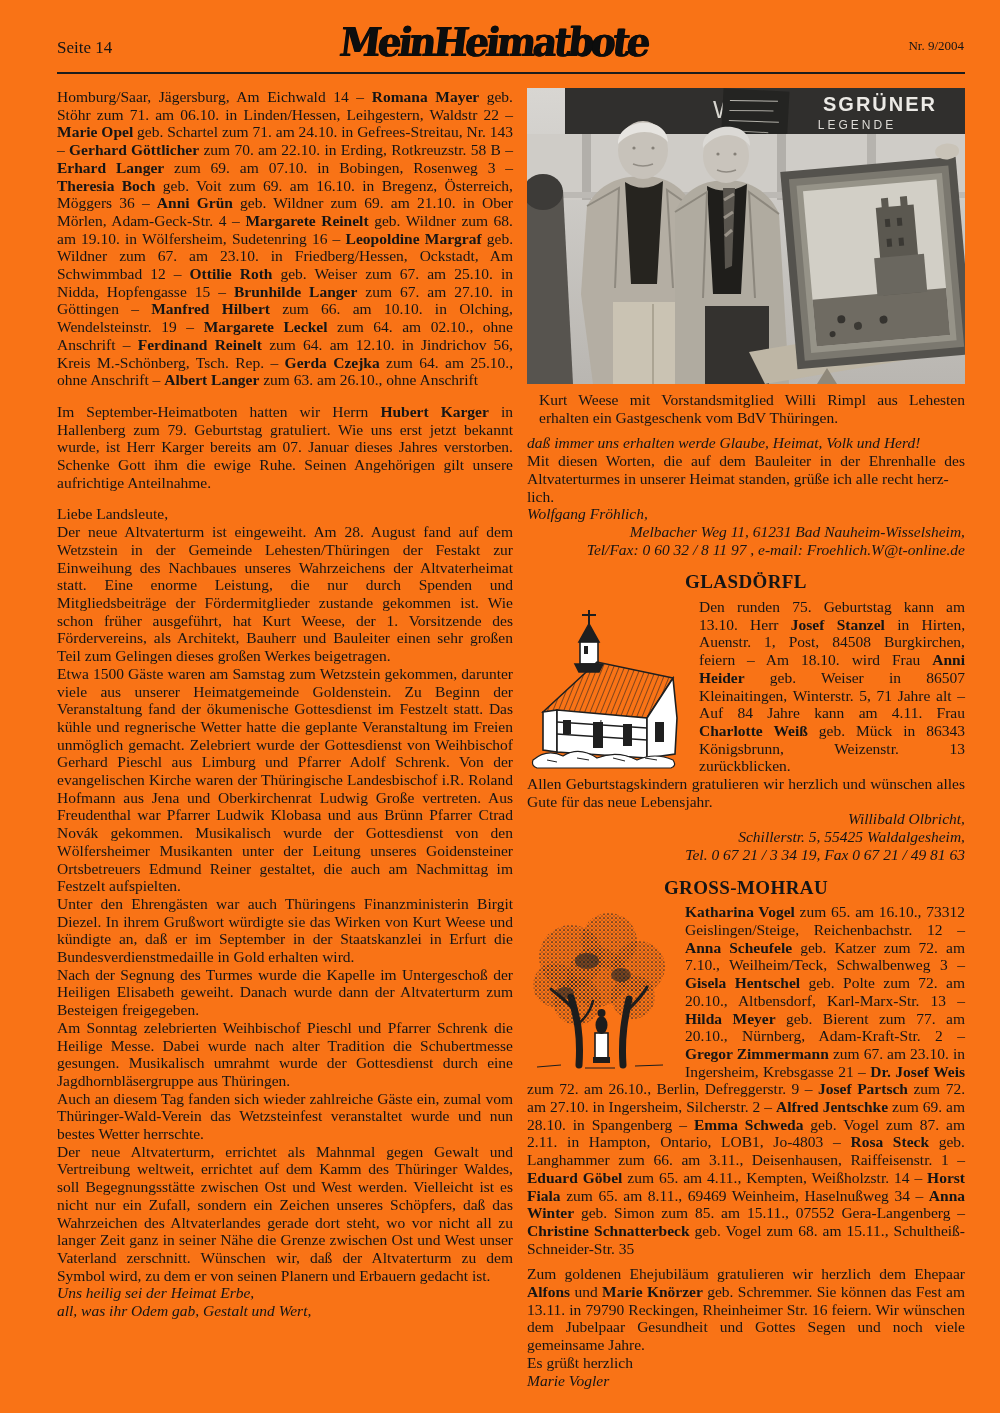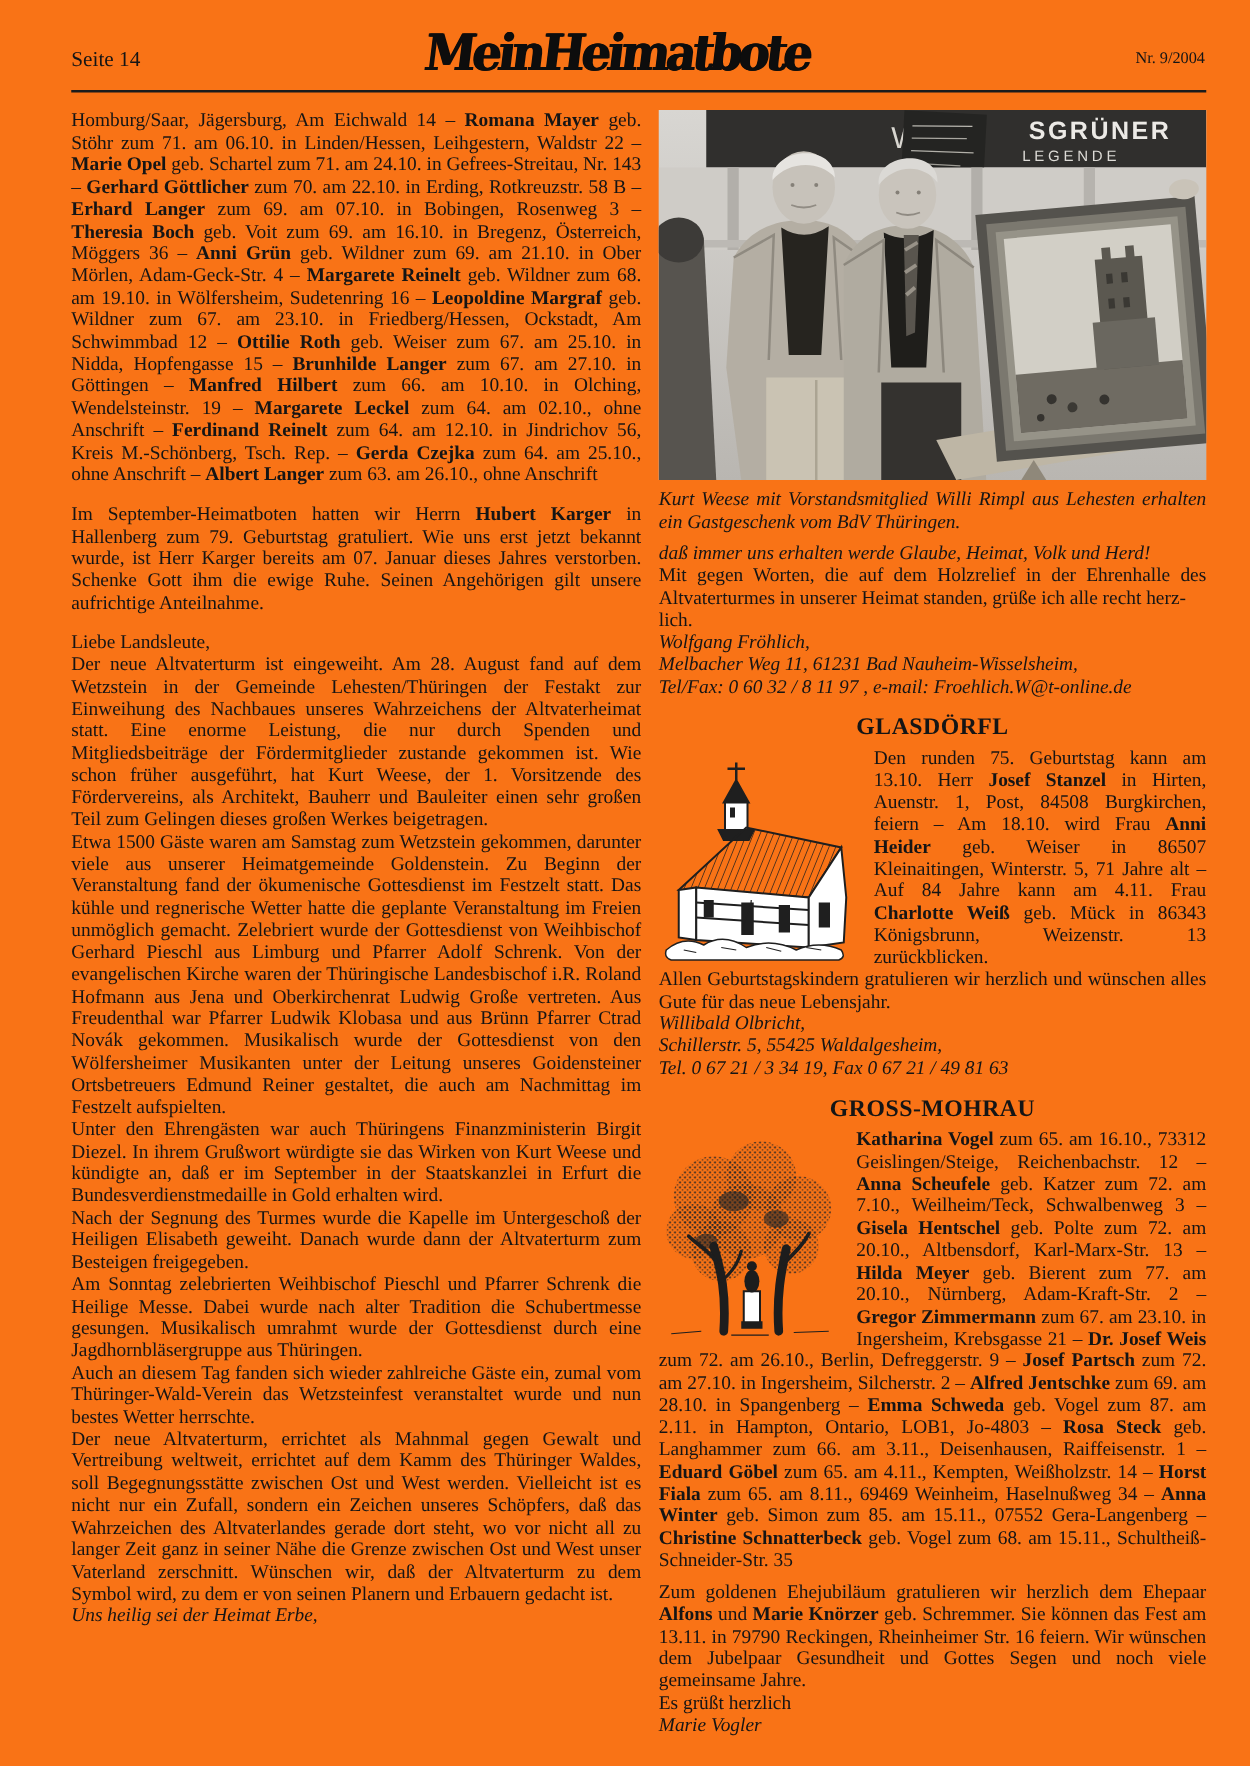"Kurt Weese mit Vorstandsmitglied Willi" .caption { font-style: italic -> none; margin-left: none -> 12px }
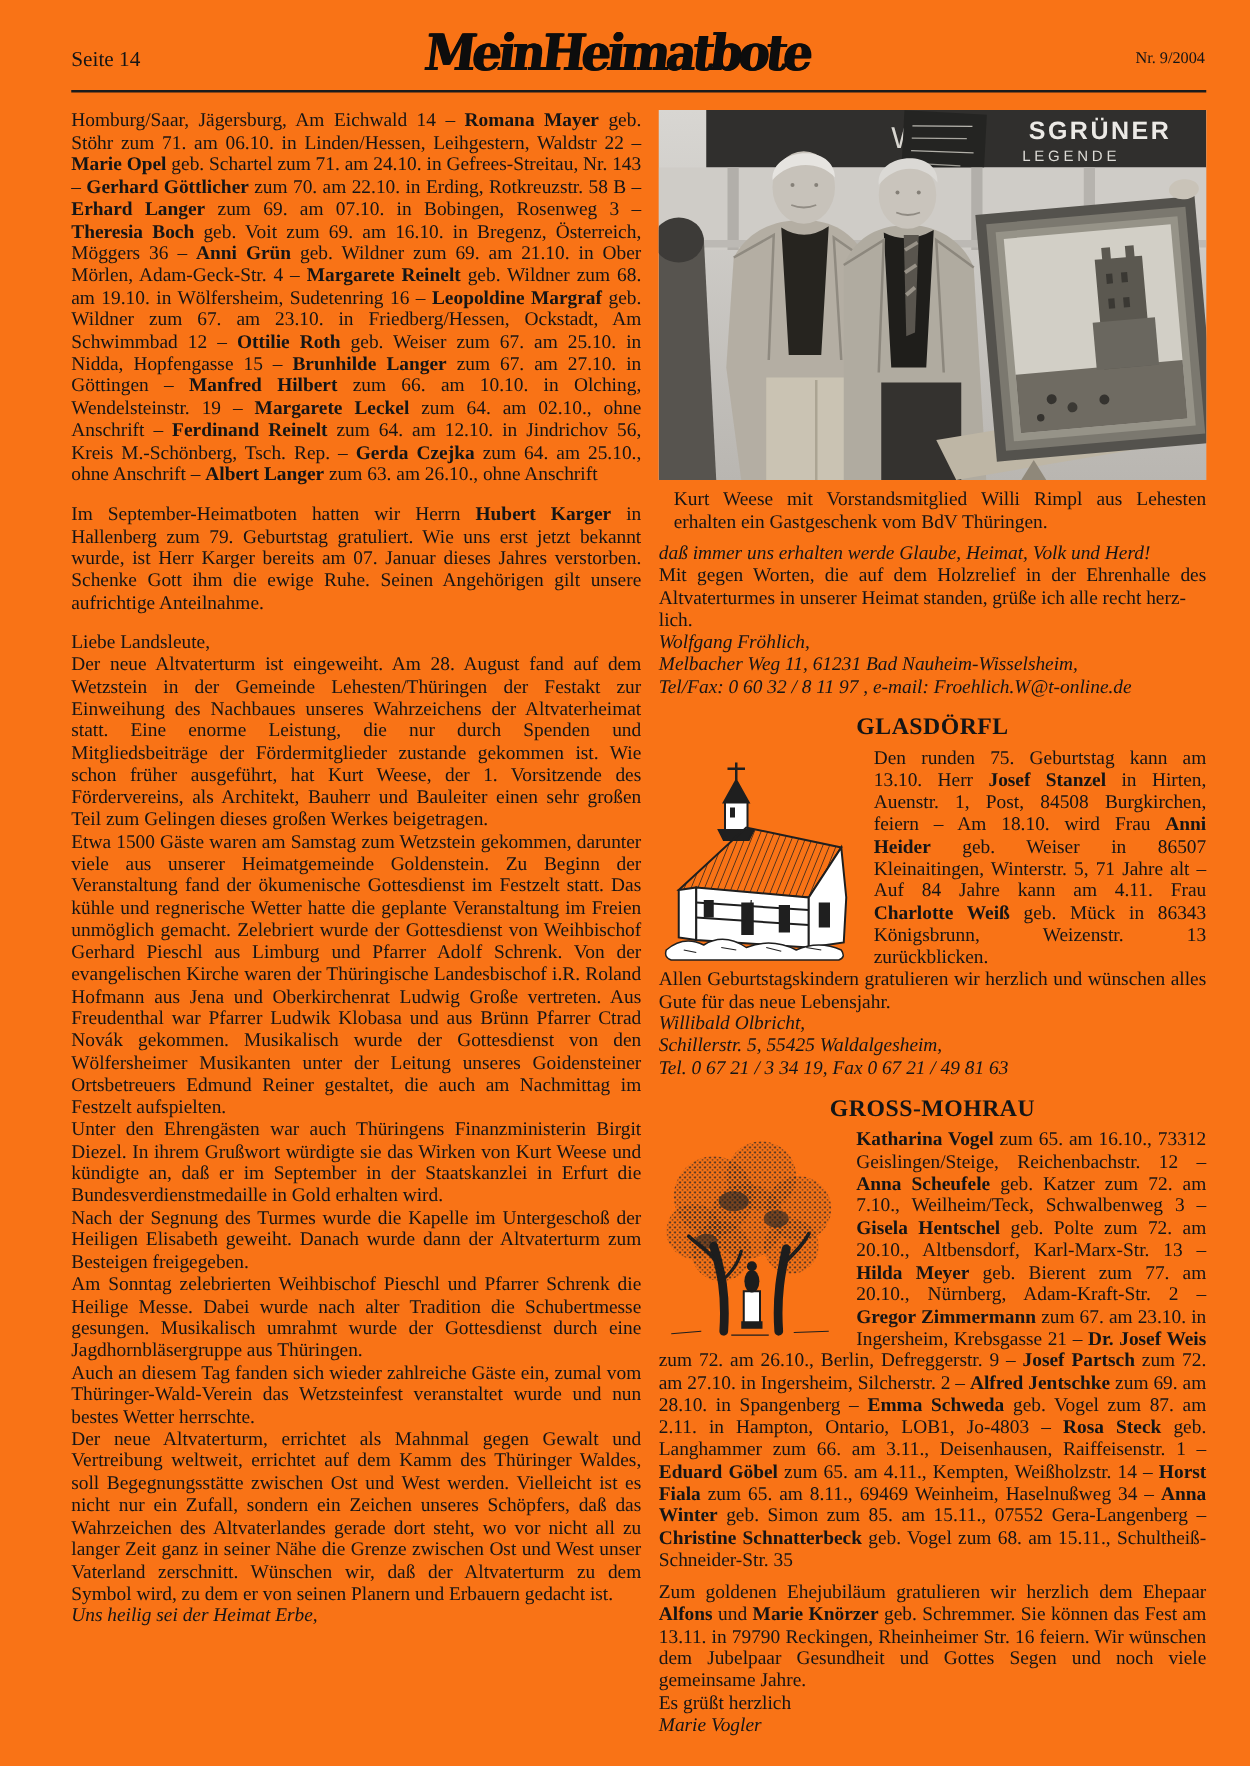"Mit gegen Worten, die auf" p { text: gegen Worten, die auf dem Holzrelief -> diesen Worten, die auf dem Bauleiter }
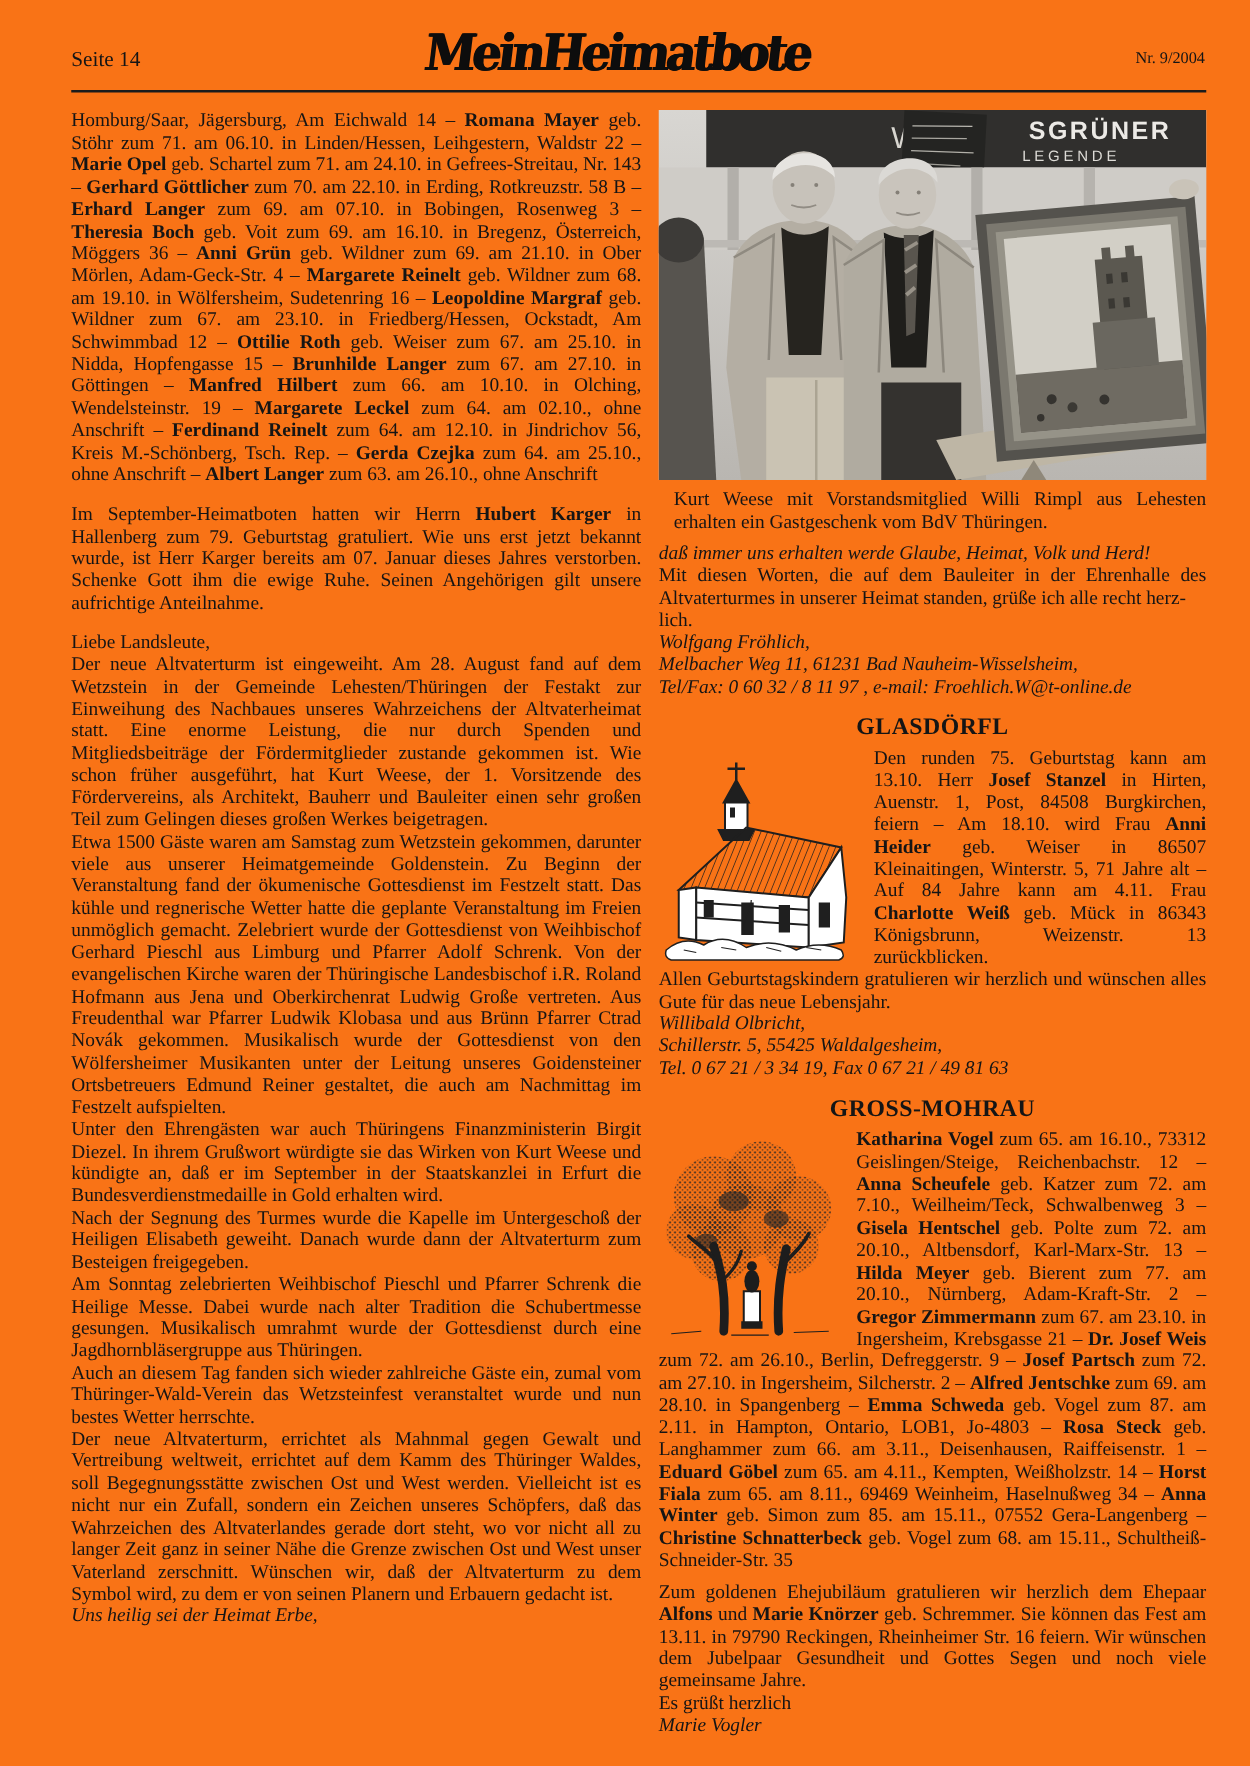"Melbacher Weg 11, 61231 Bad" .right-line { text-align: left -> right }
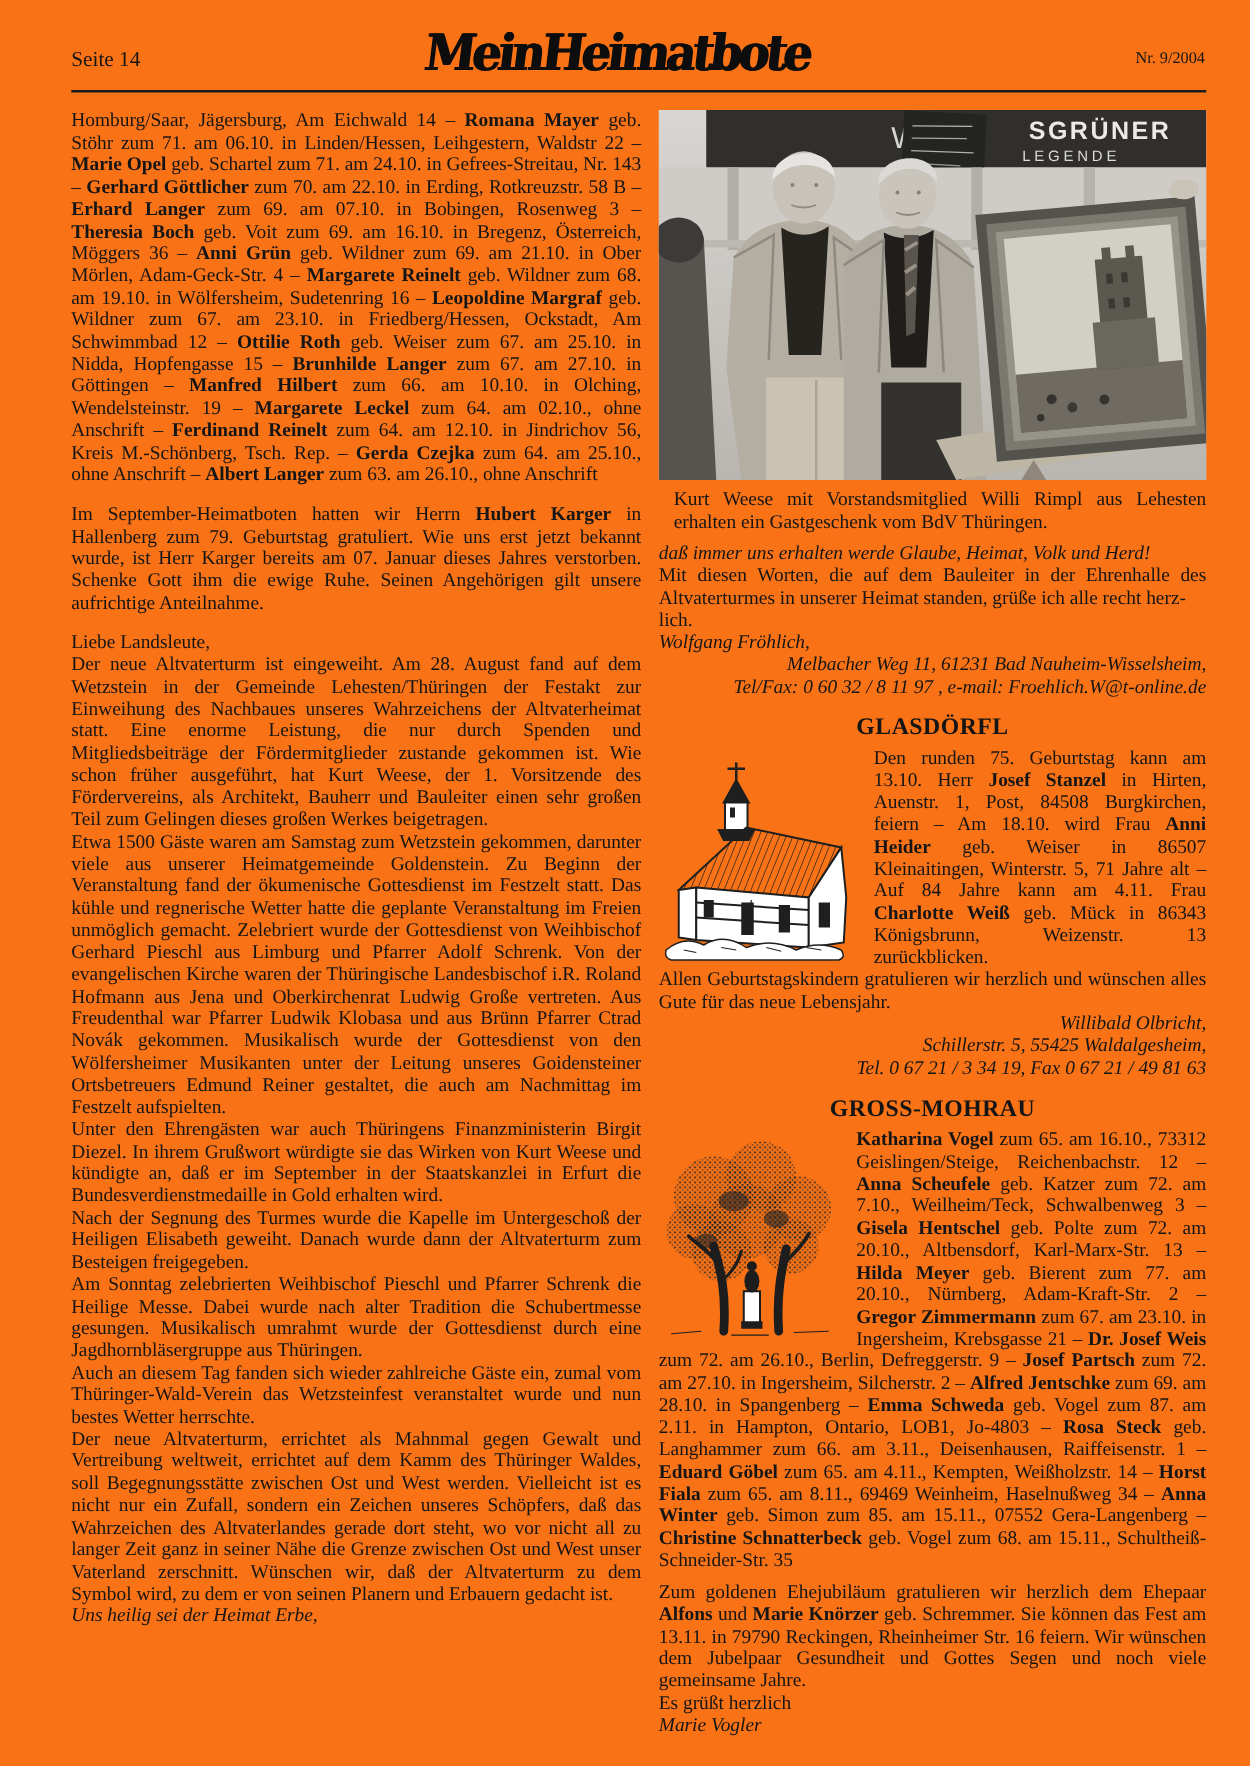"all, was ihr Odem gab," p.poem { html: none -> <p>all, was ihr Odem gab, Gestalt und Wert,</p> }
